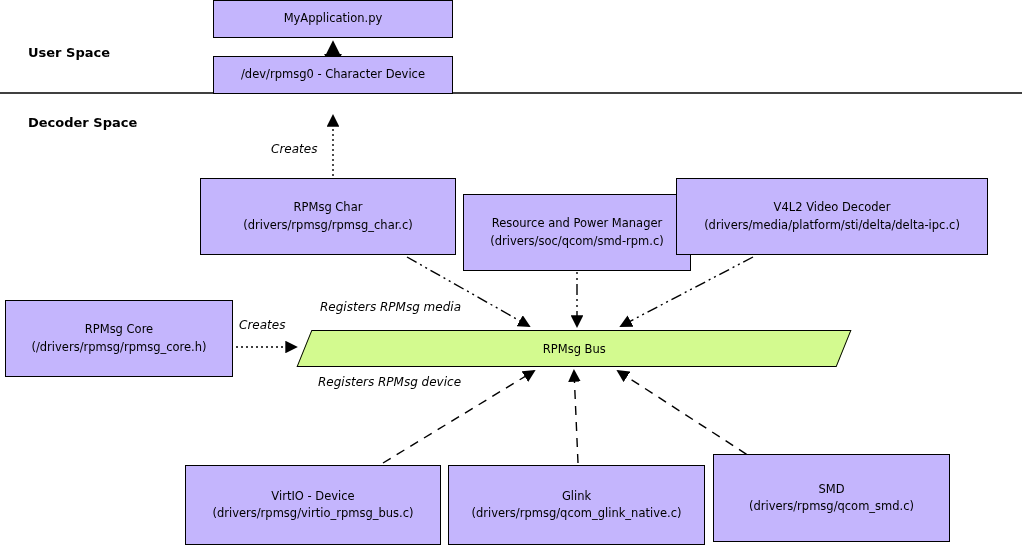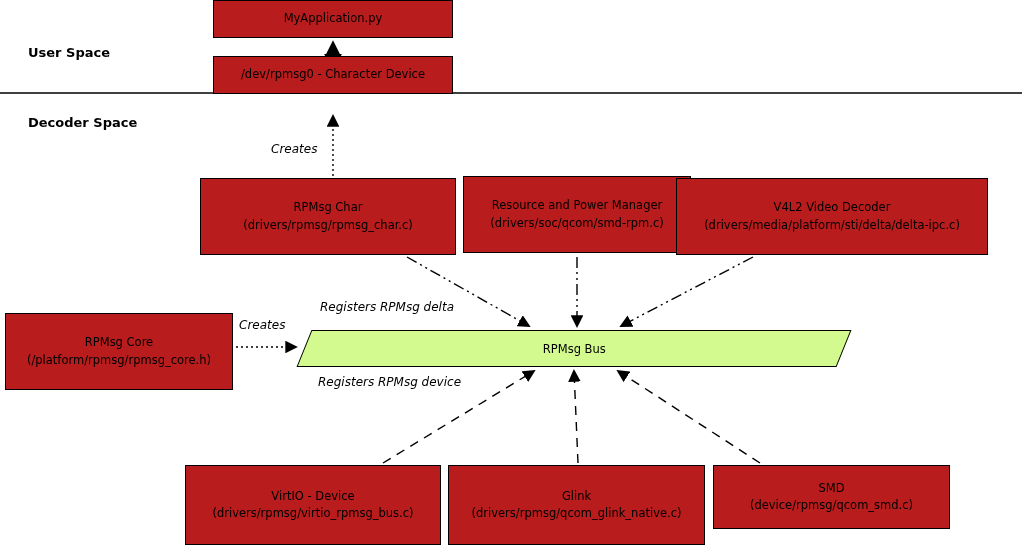"MyApplication.py" .node { background: #b91c1c -> #c4b5fd }
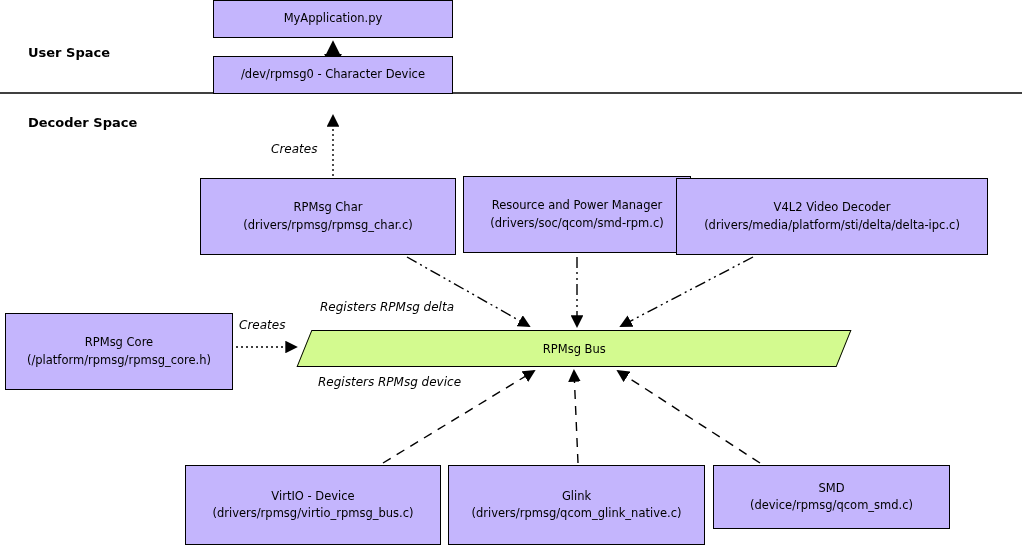"Resource and Power Manager" div.node { top: 176px -> 194px }
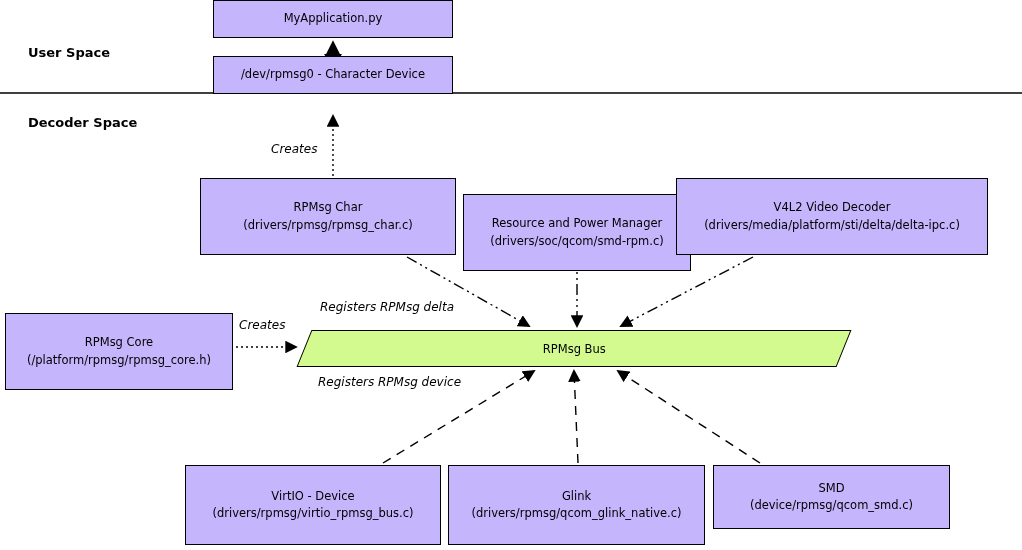"Registers RPMsg delta" div.label-italic { text: delta -> media }
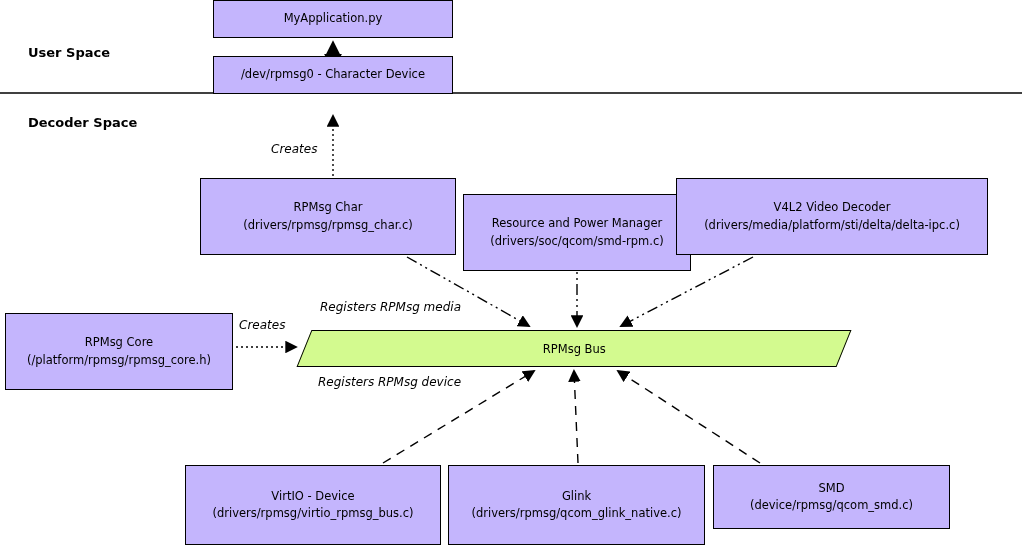"RPMsg Core" div.node { top: 313px -> 300px }
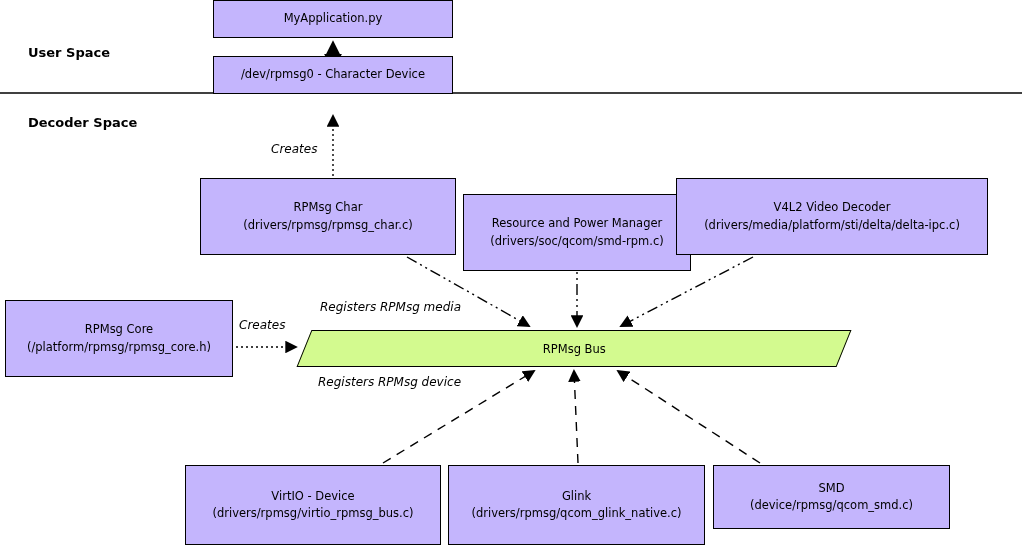"(/platform/rpmsg/rpmsg_core.h)" span { text: /platform/rpmsg/rpmsg -> /drivers/rpmsg/rpmsg }
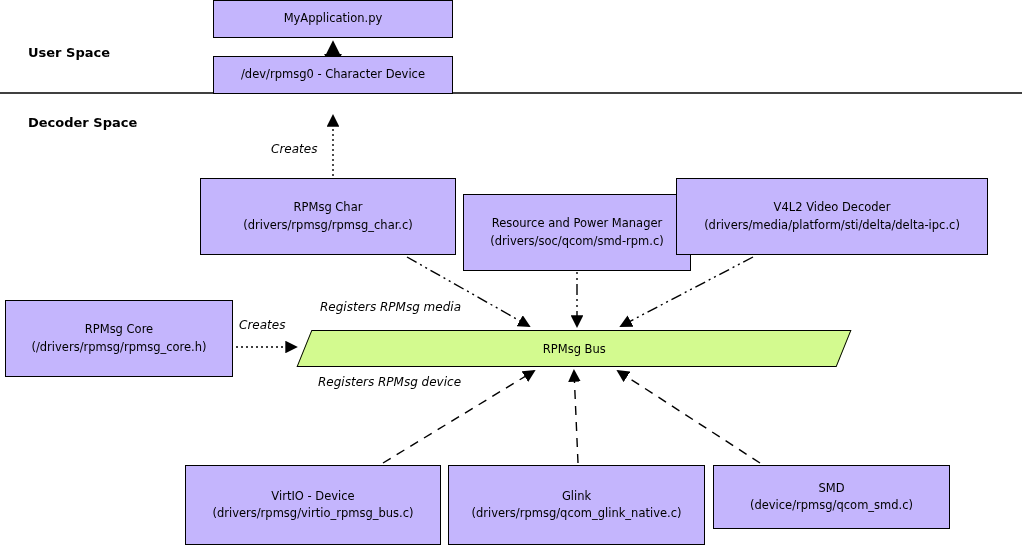"SMD" div.node { height: 64px -> 88px; top: 465px -> 454px }
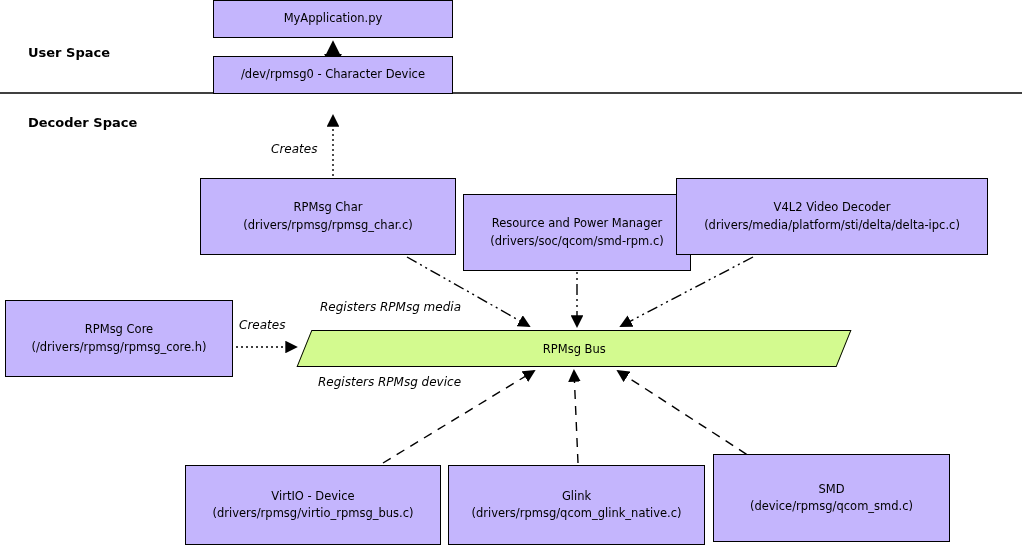"(device/rpmsg/qcom_smd.c)" span { text: device/rpmsg/qcom -> drivers/rpmsg/qcom }
